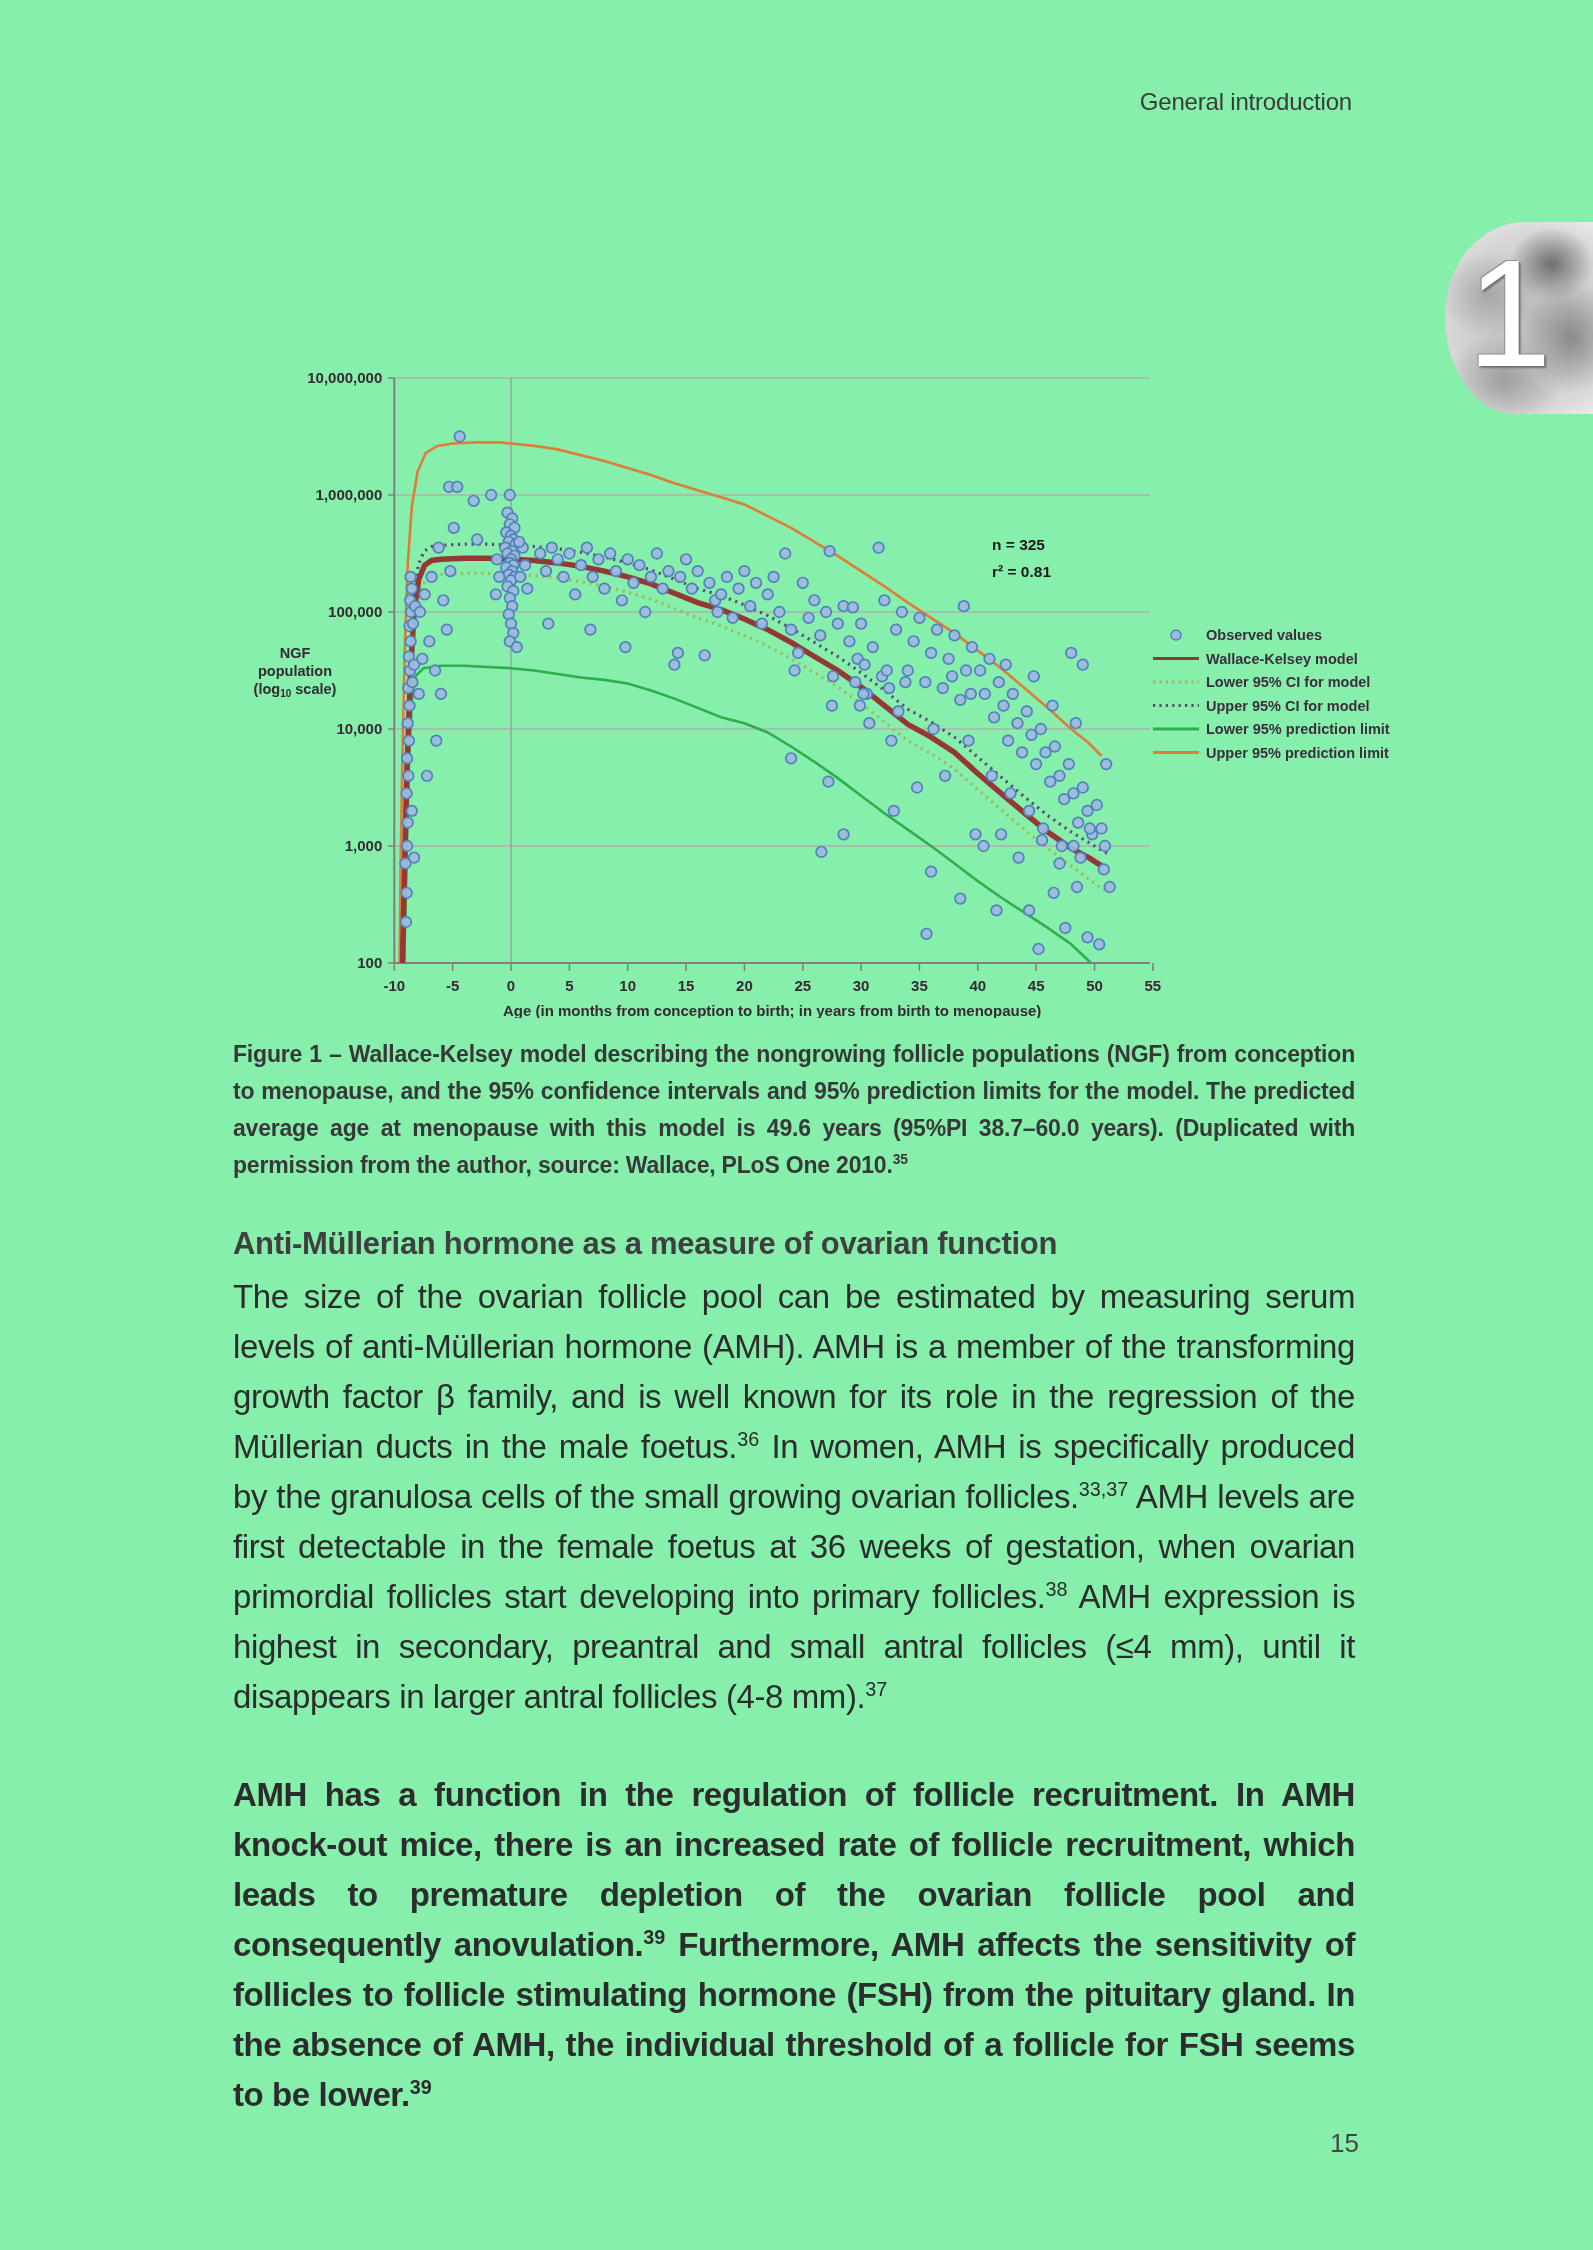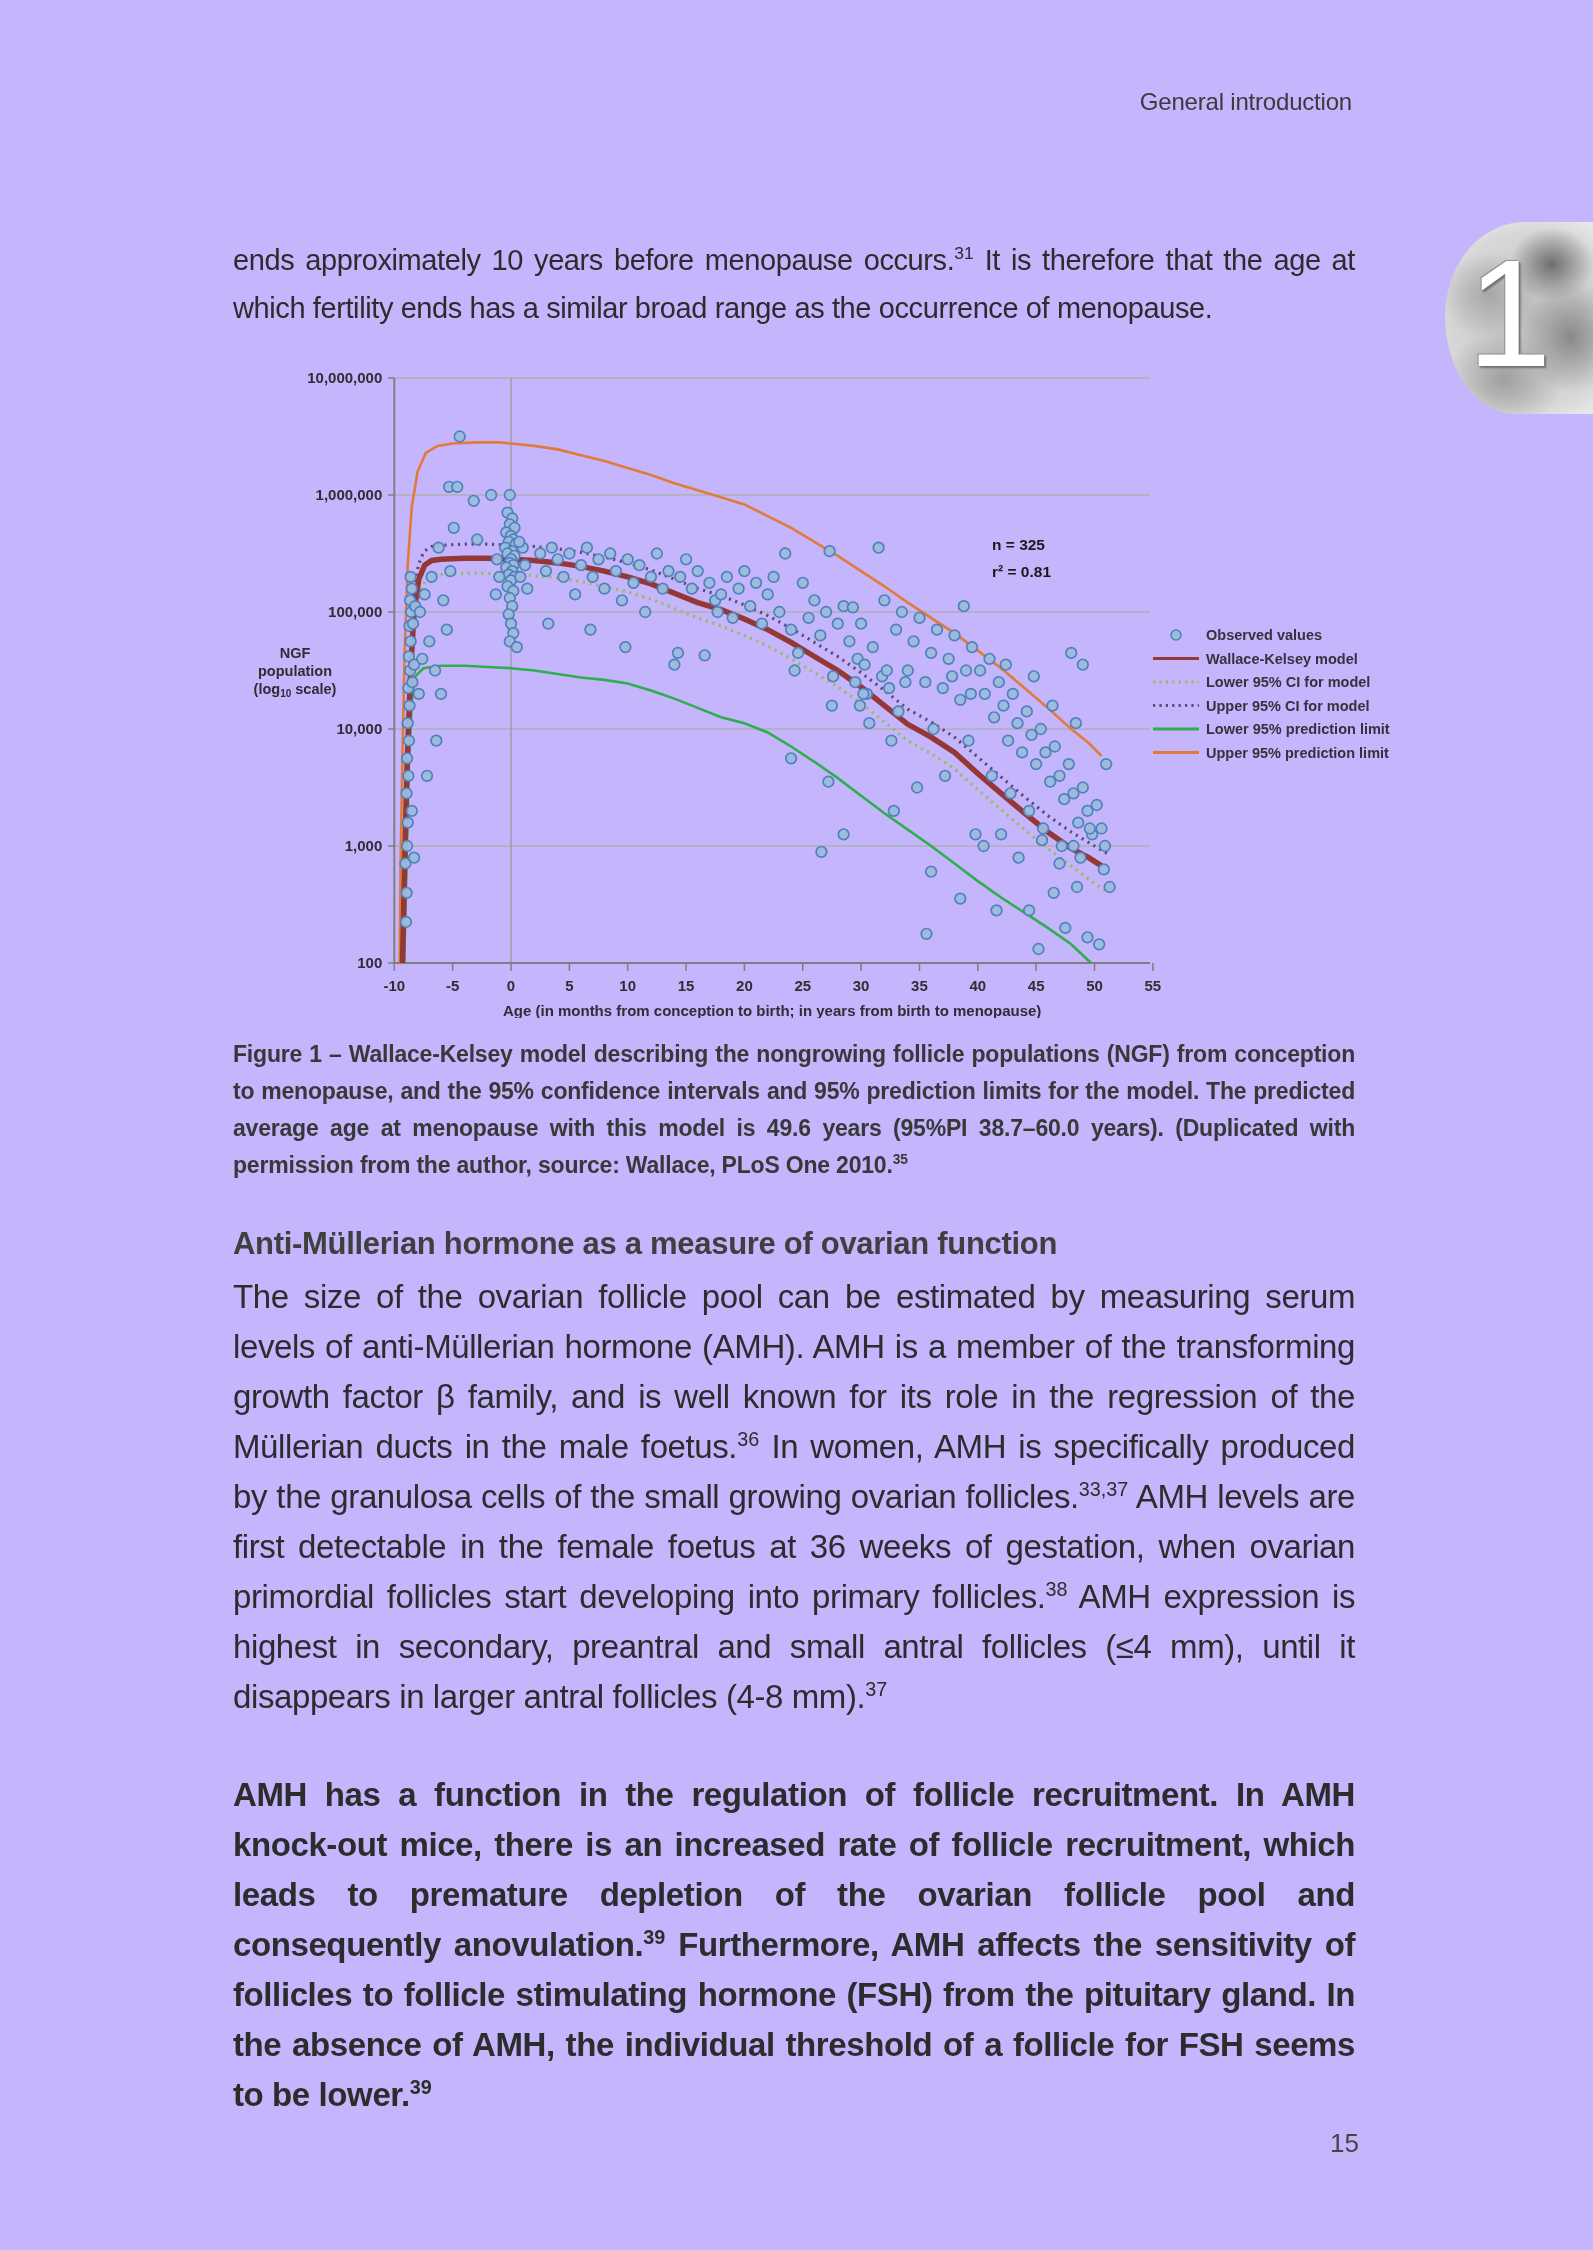"General introduction" .page { background: #c4b5fd -> #86efac }
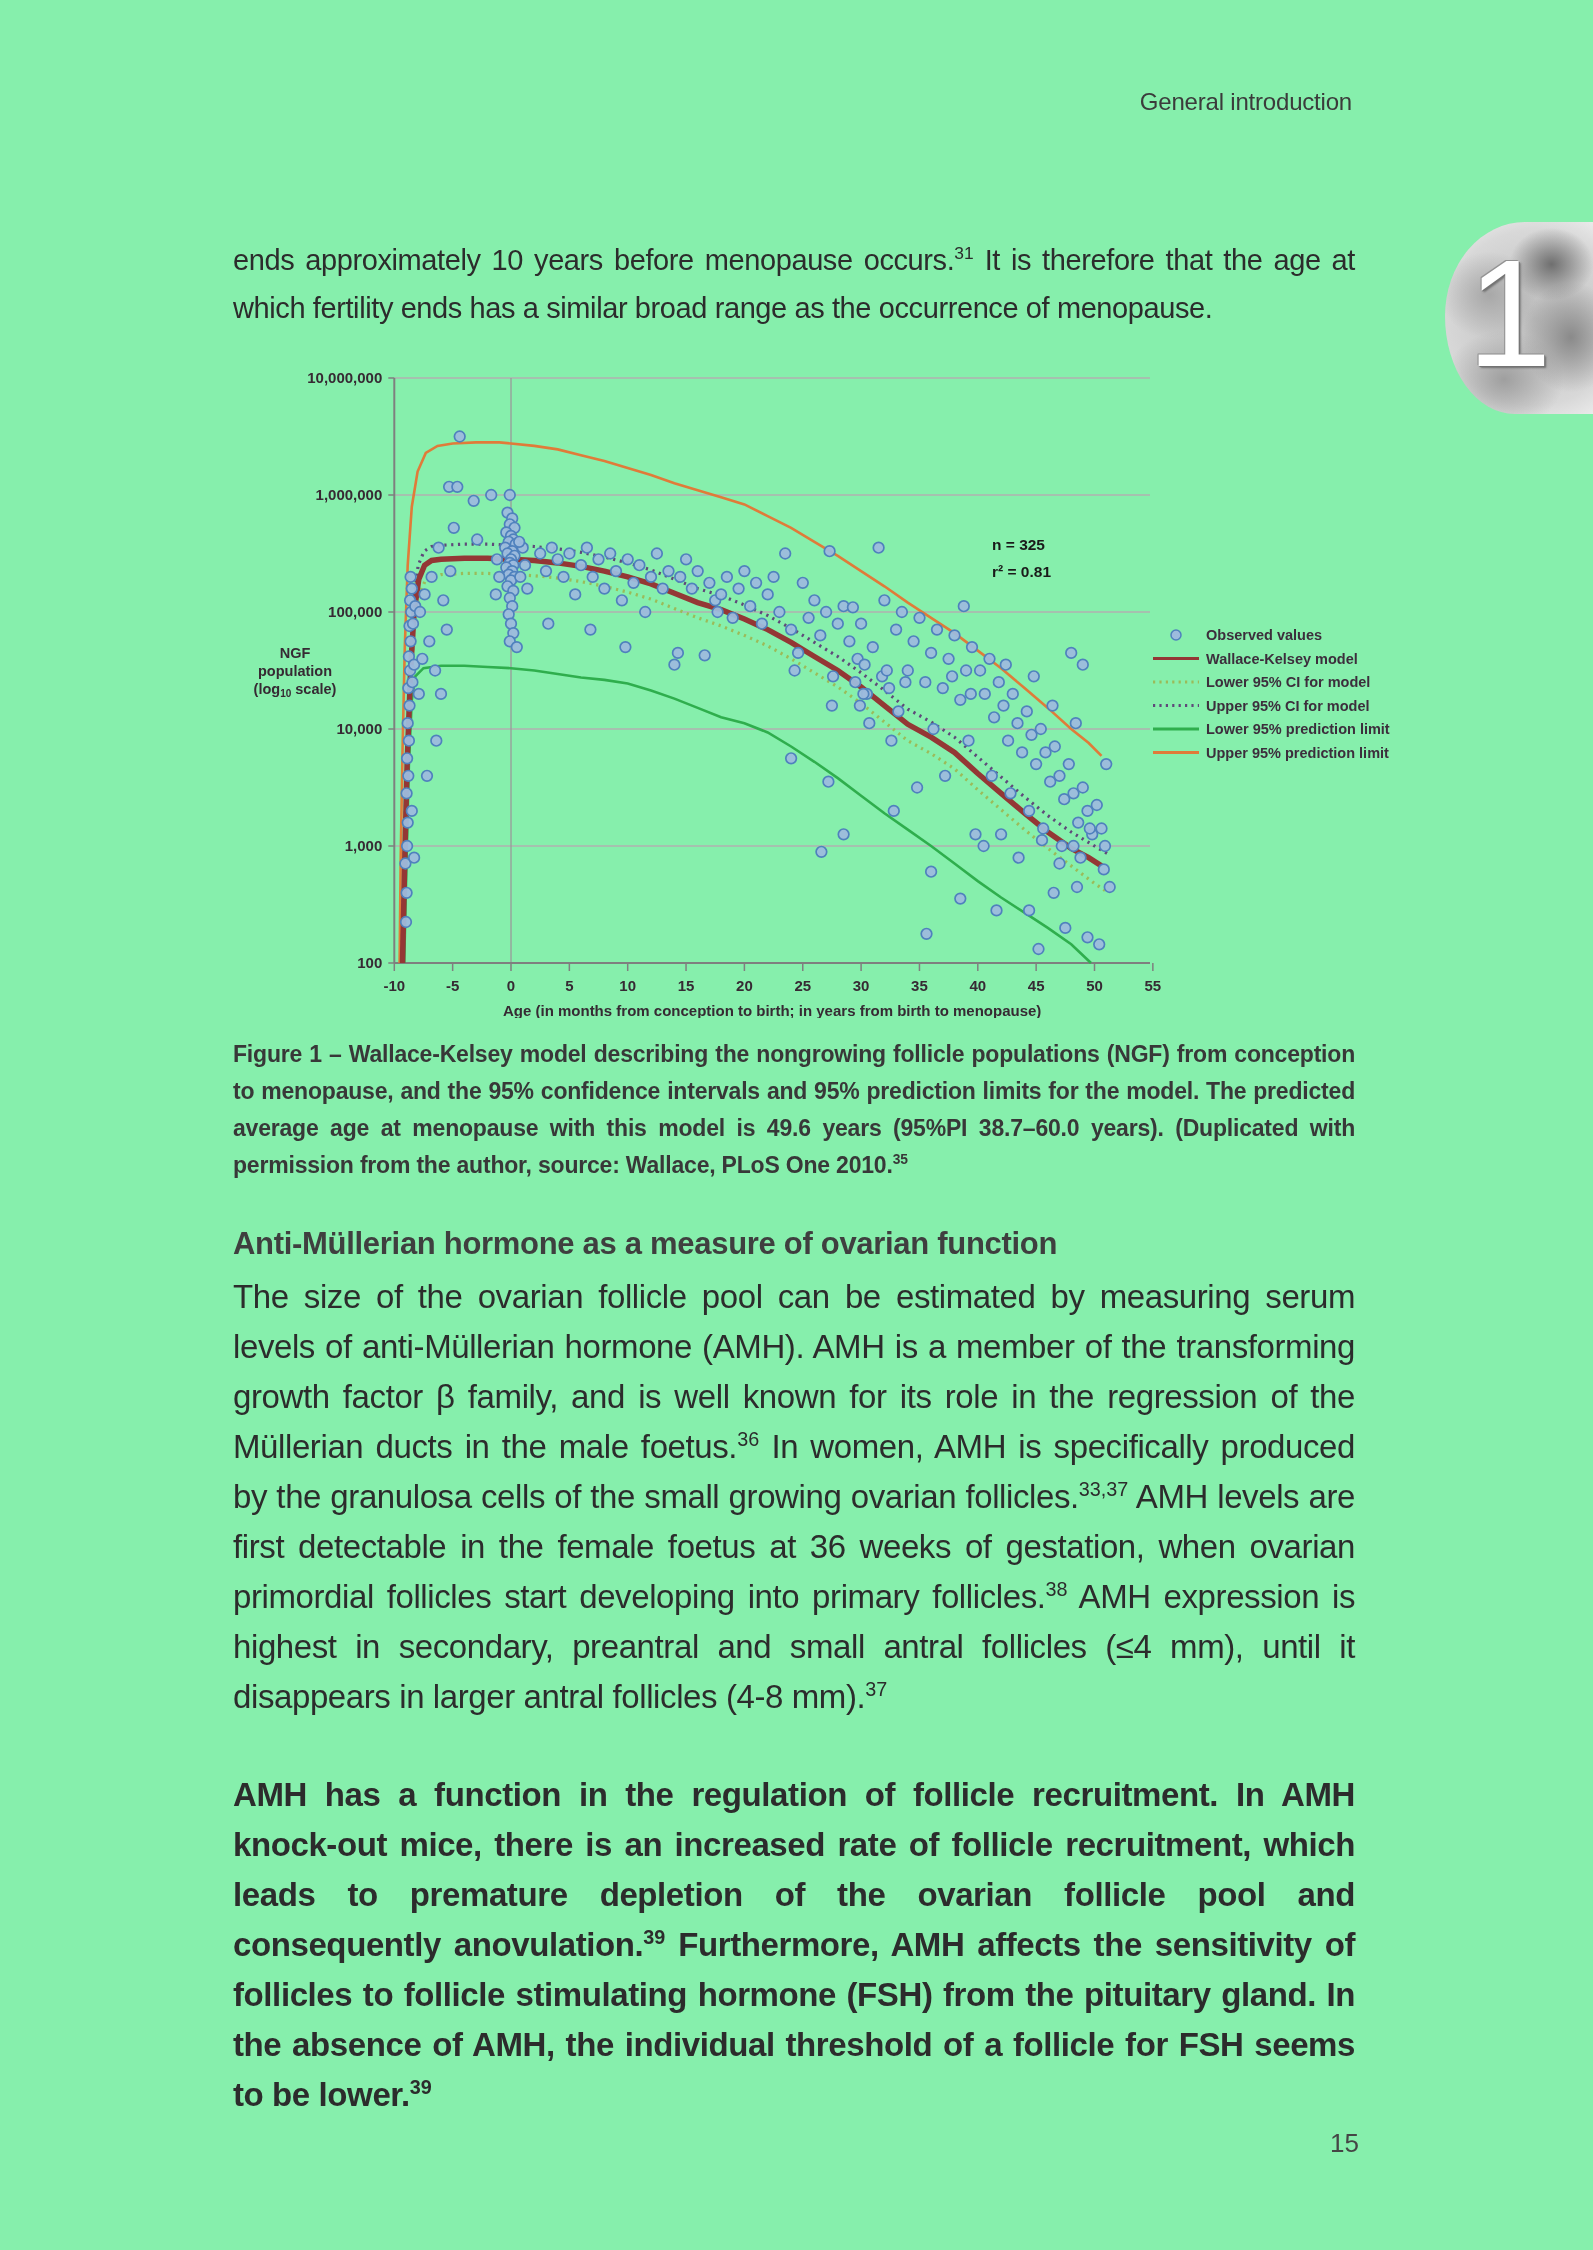"ends approximately 10 years before" div.intro { html: <div>ends approximately 10 years before menopause occurs.<sup>31</sup> It is therefore that the age at which fertility ends has a similar broad range as the occurrence of menopause.</div> -> none }
